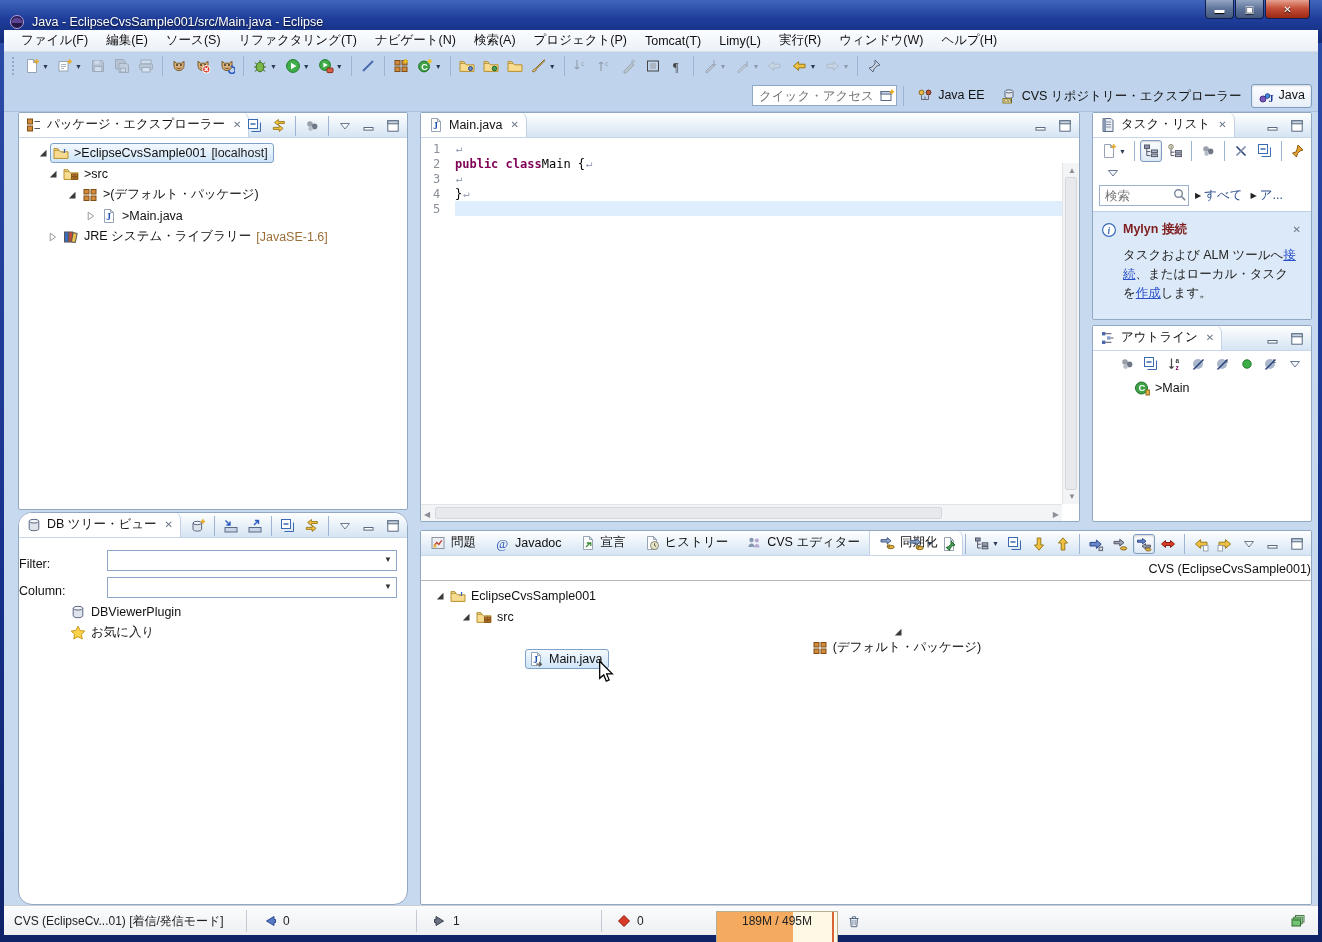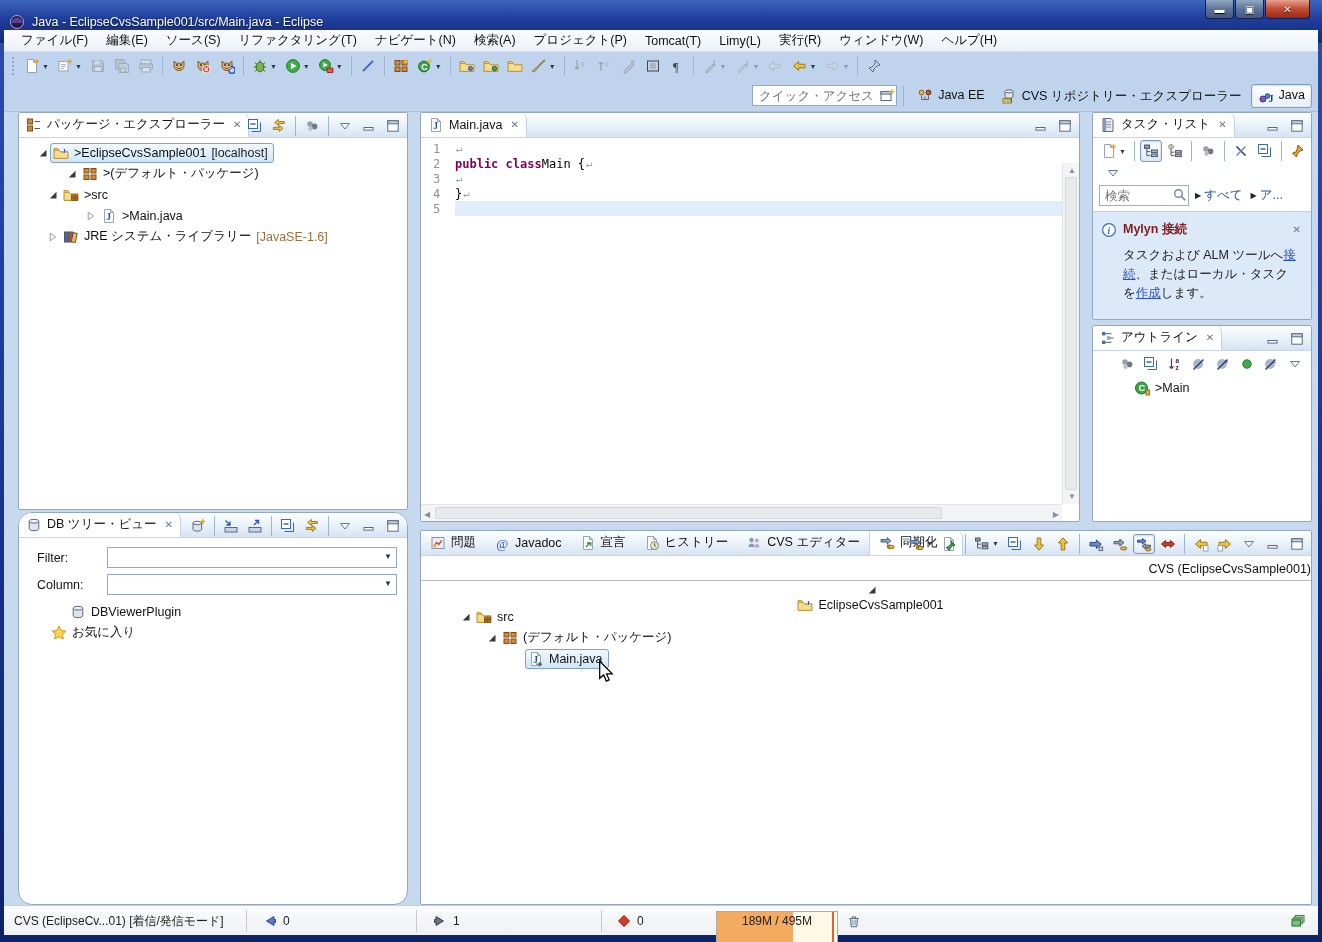">(デフォルト・パッケージ)" div.trow { order: before ">src" -> after ">src" }
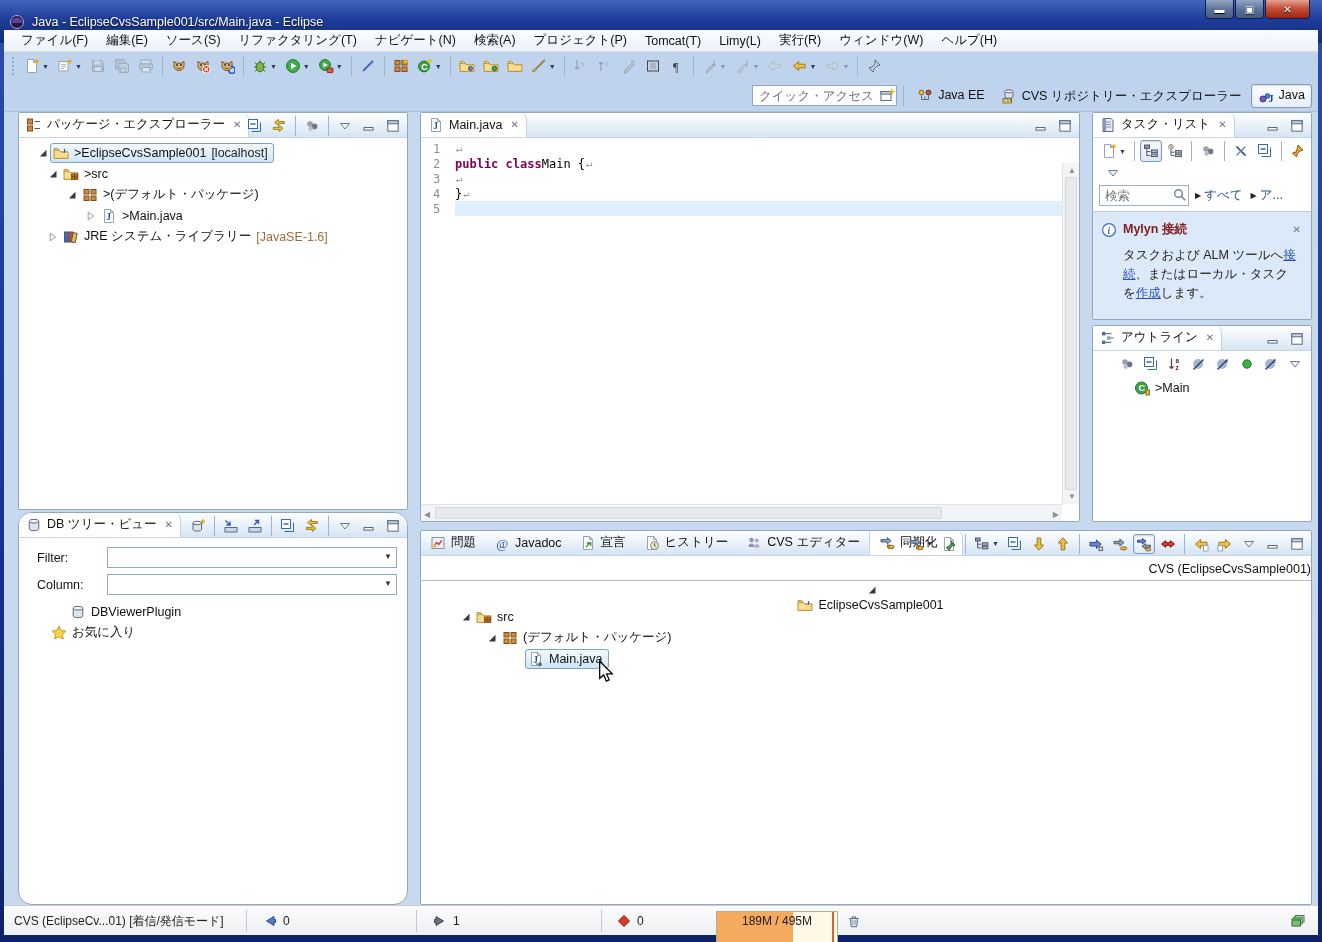"Filter:" .db-row { align-items: center -> flex-end; padding-left: 18px -> 0 }
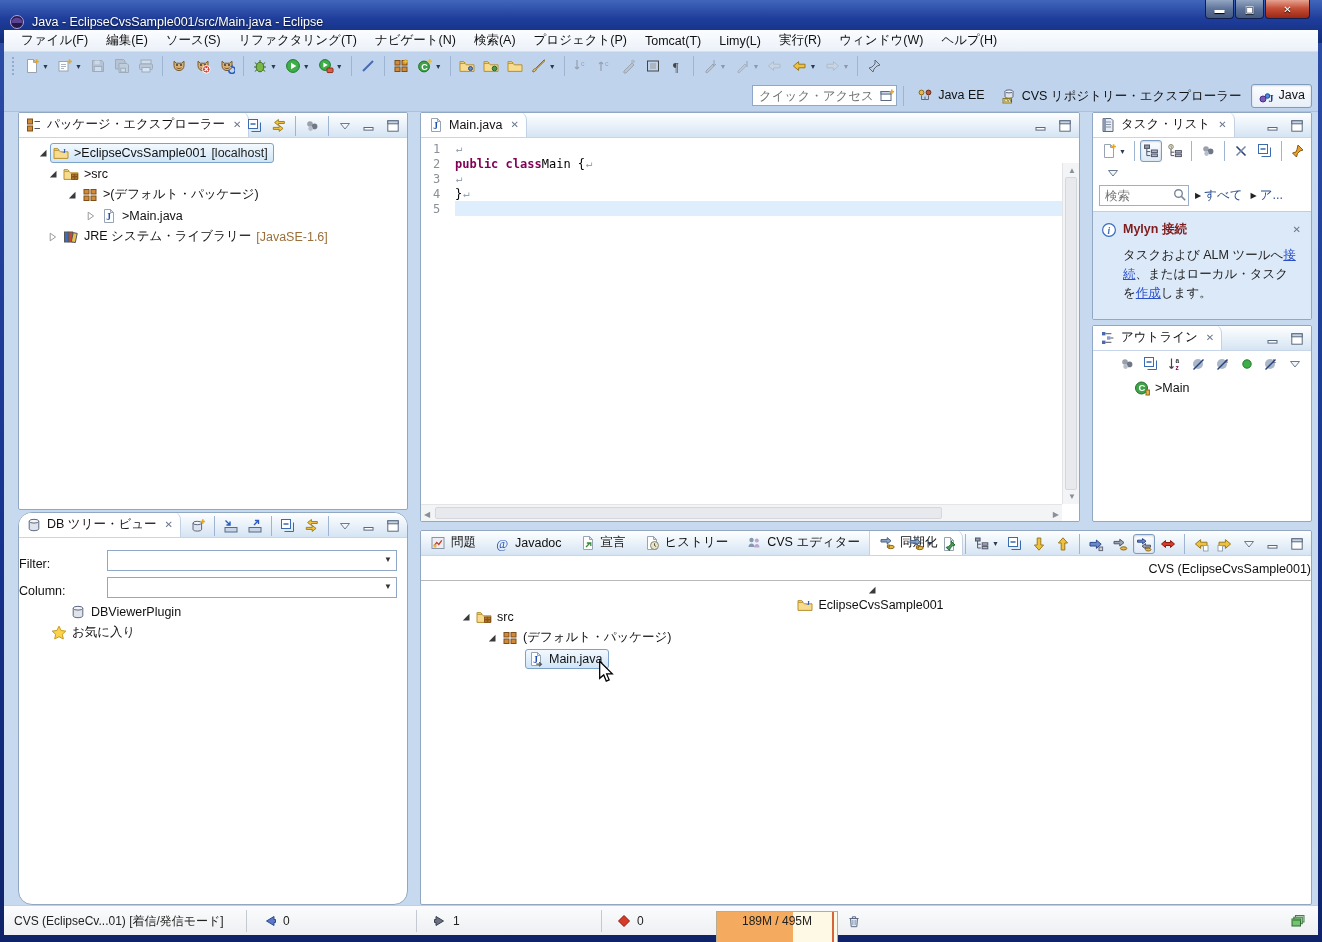"EclipseCvsSample001" div.trow { flex-direction: column -> none }
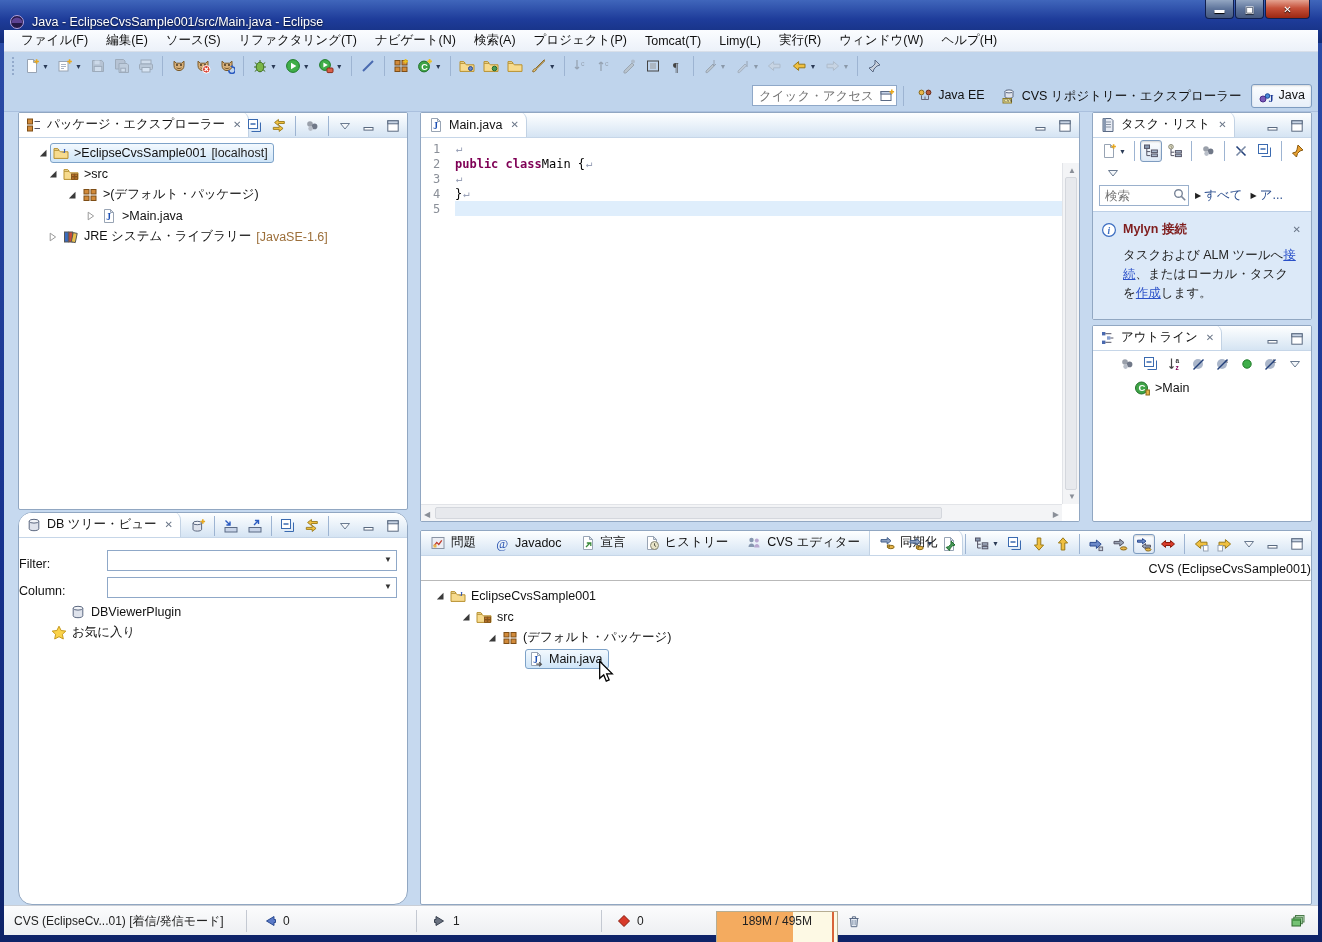"お気に入り" div.trow { padding-left: 15px -> 34px }
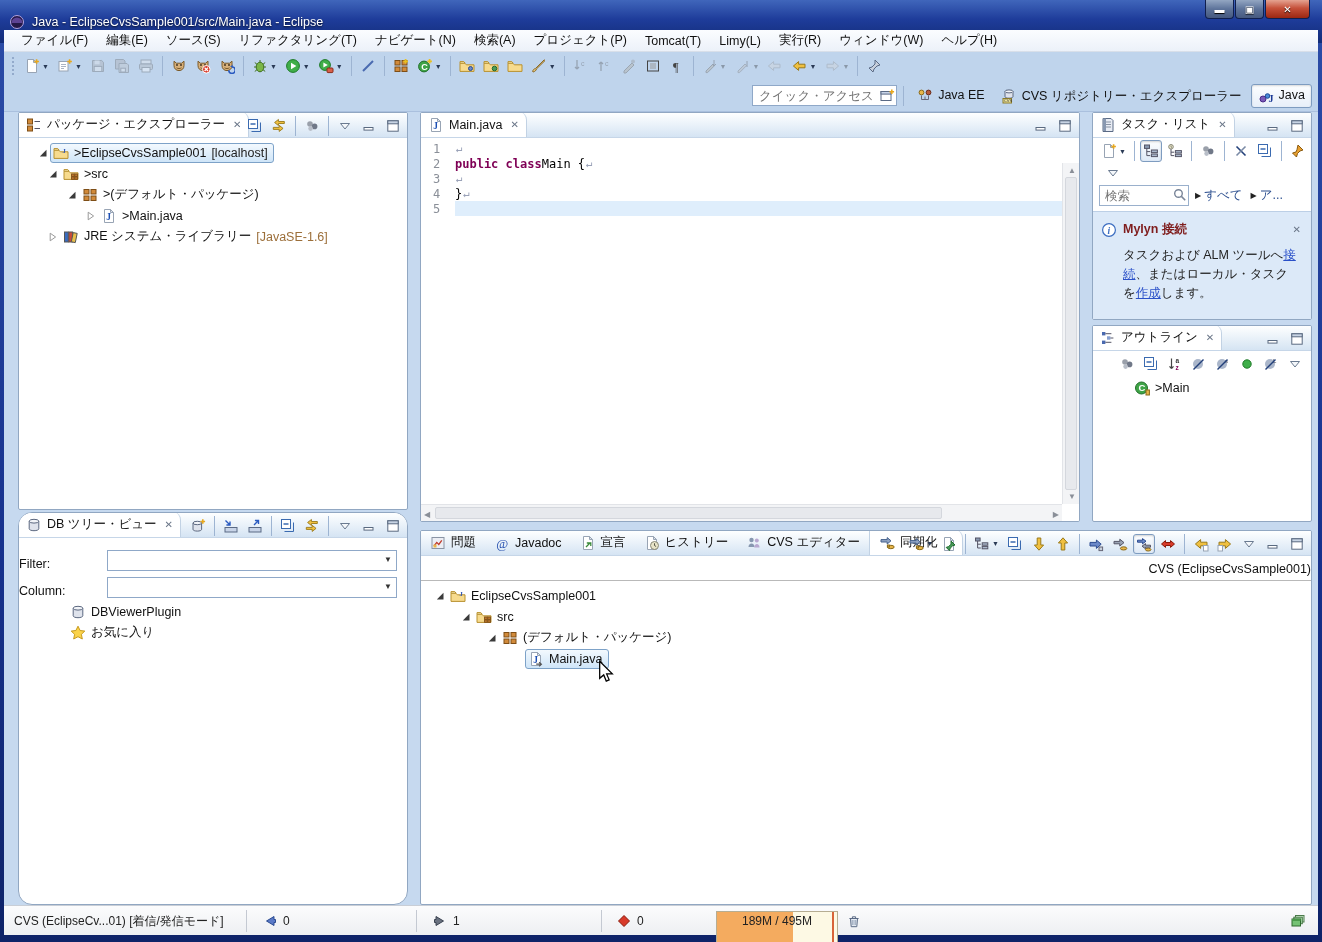"(デフォルト・パッケージ)" div.trow { flex-direction: none -> column }
